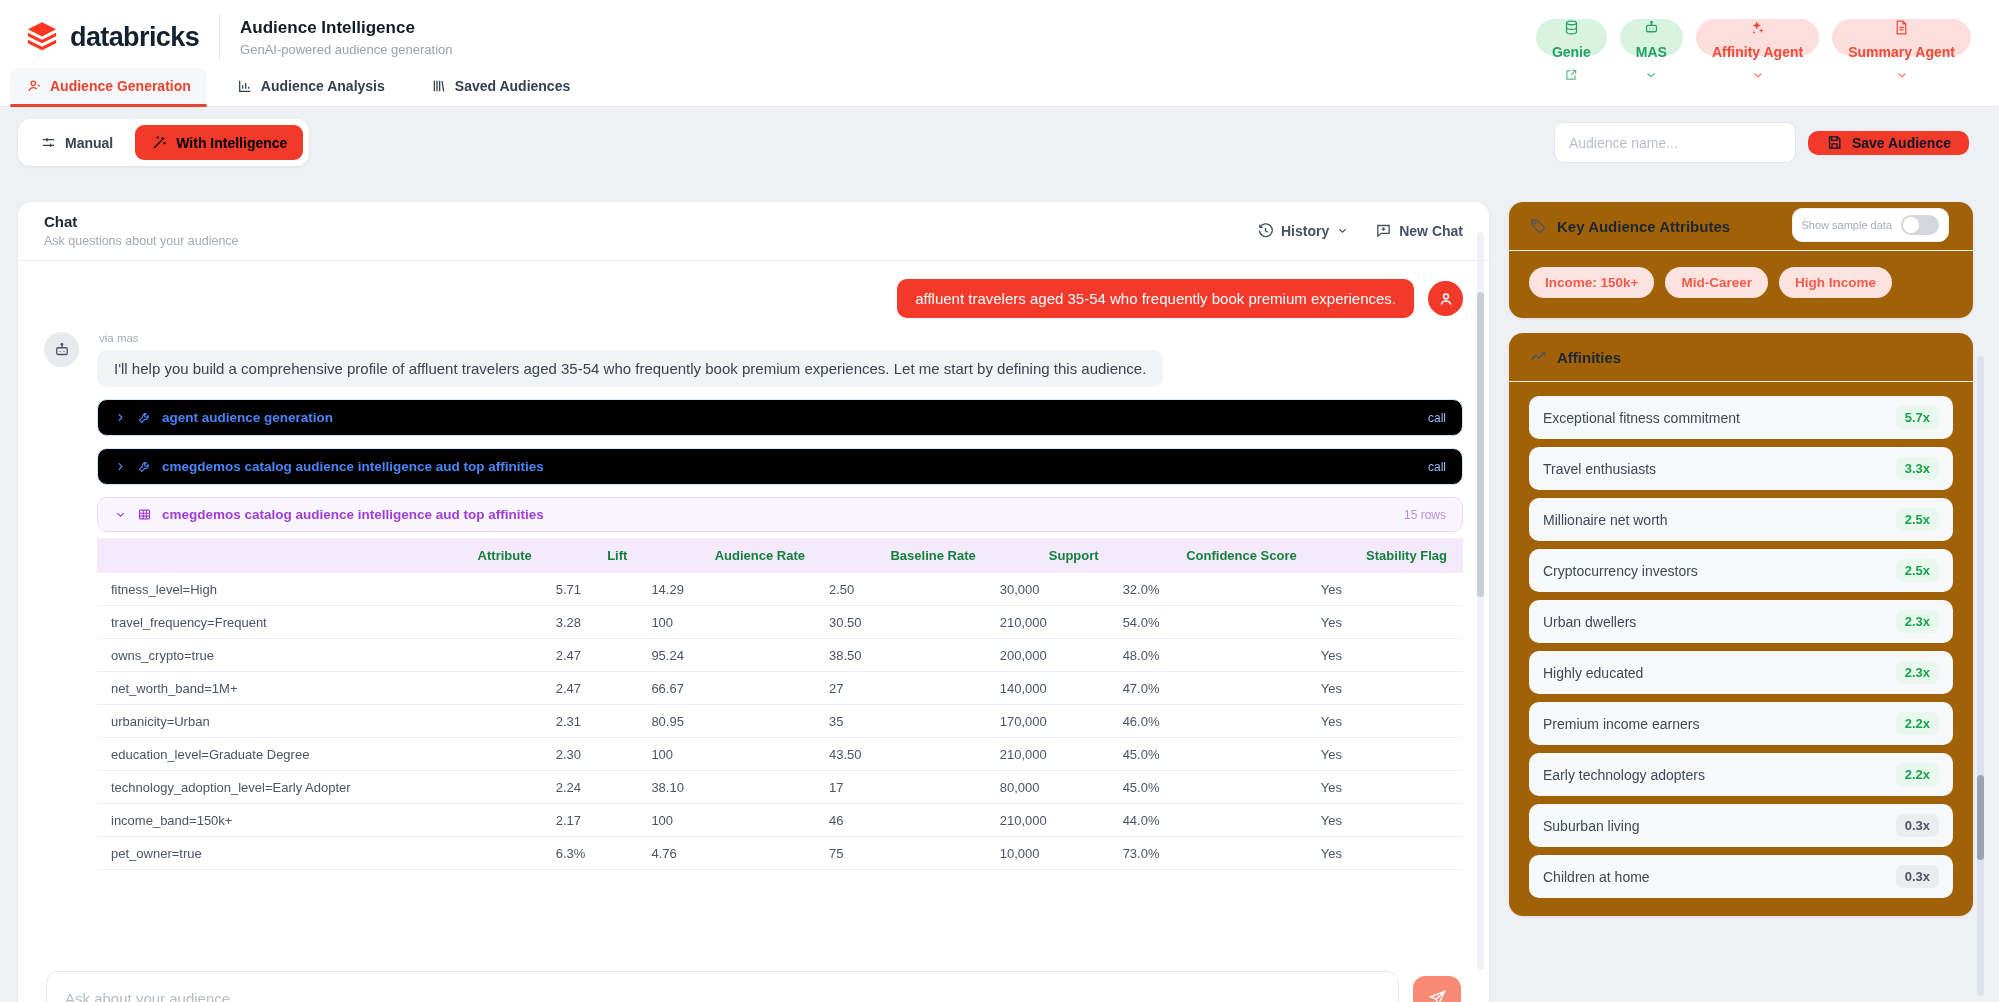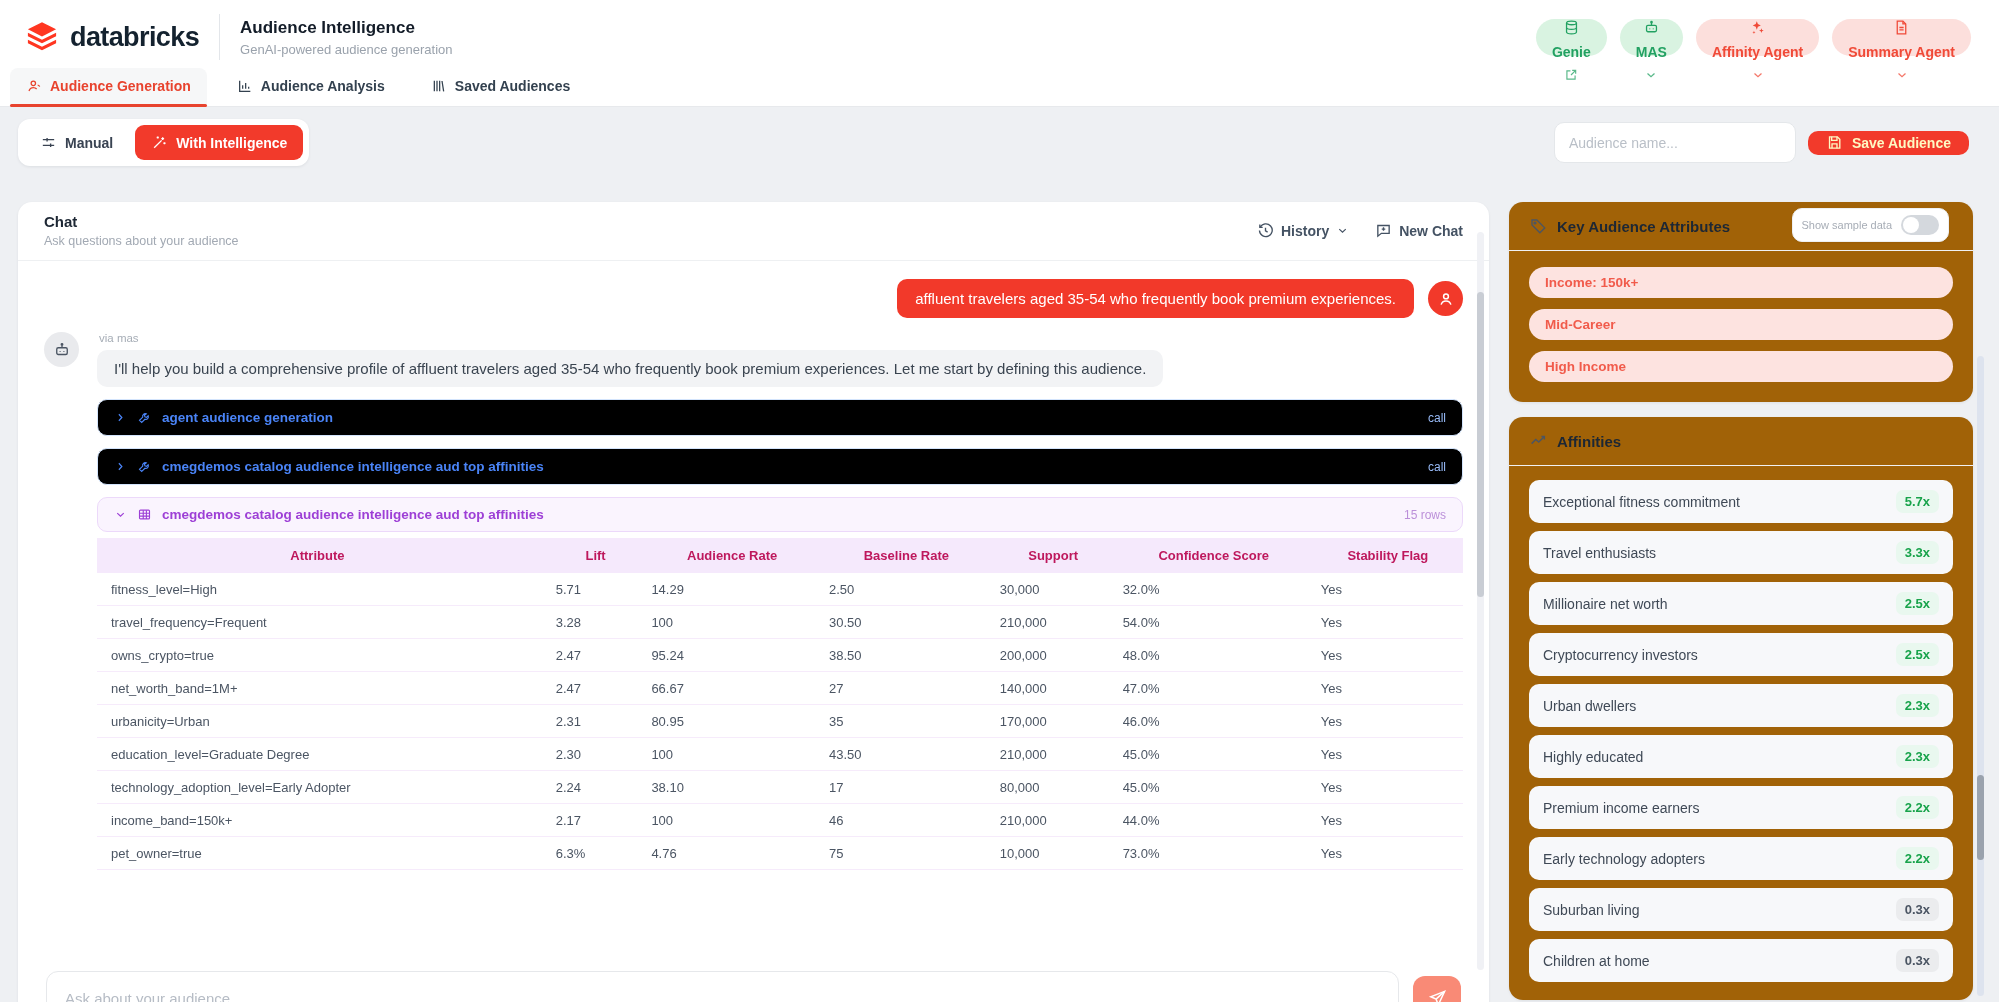"With Intelligence" .mode-btn.active { color: #ffffff -> #000000 }
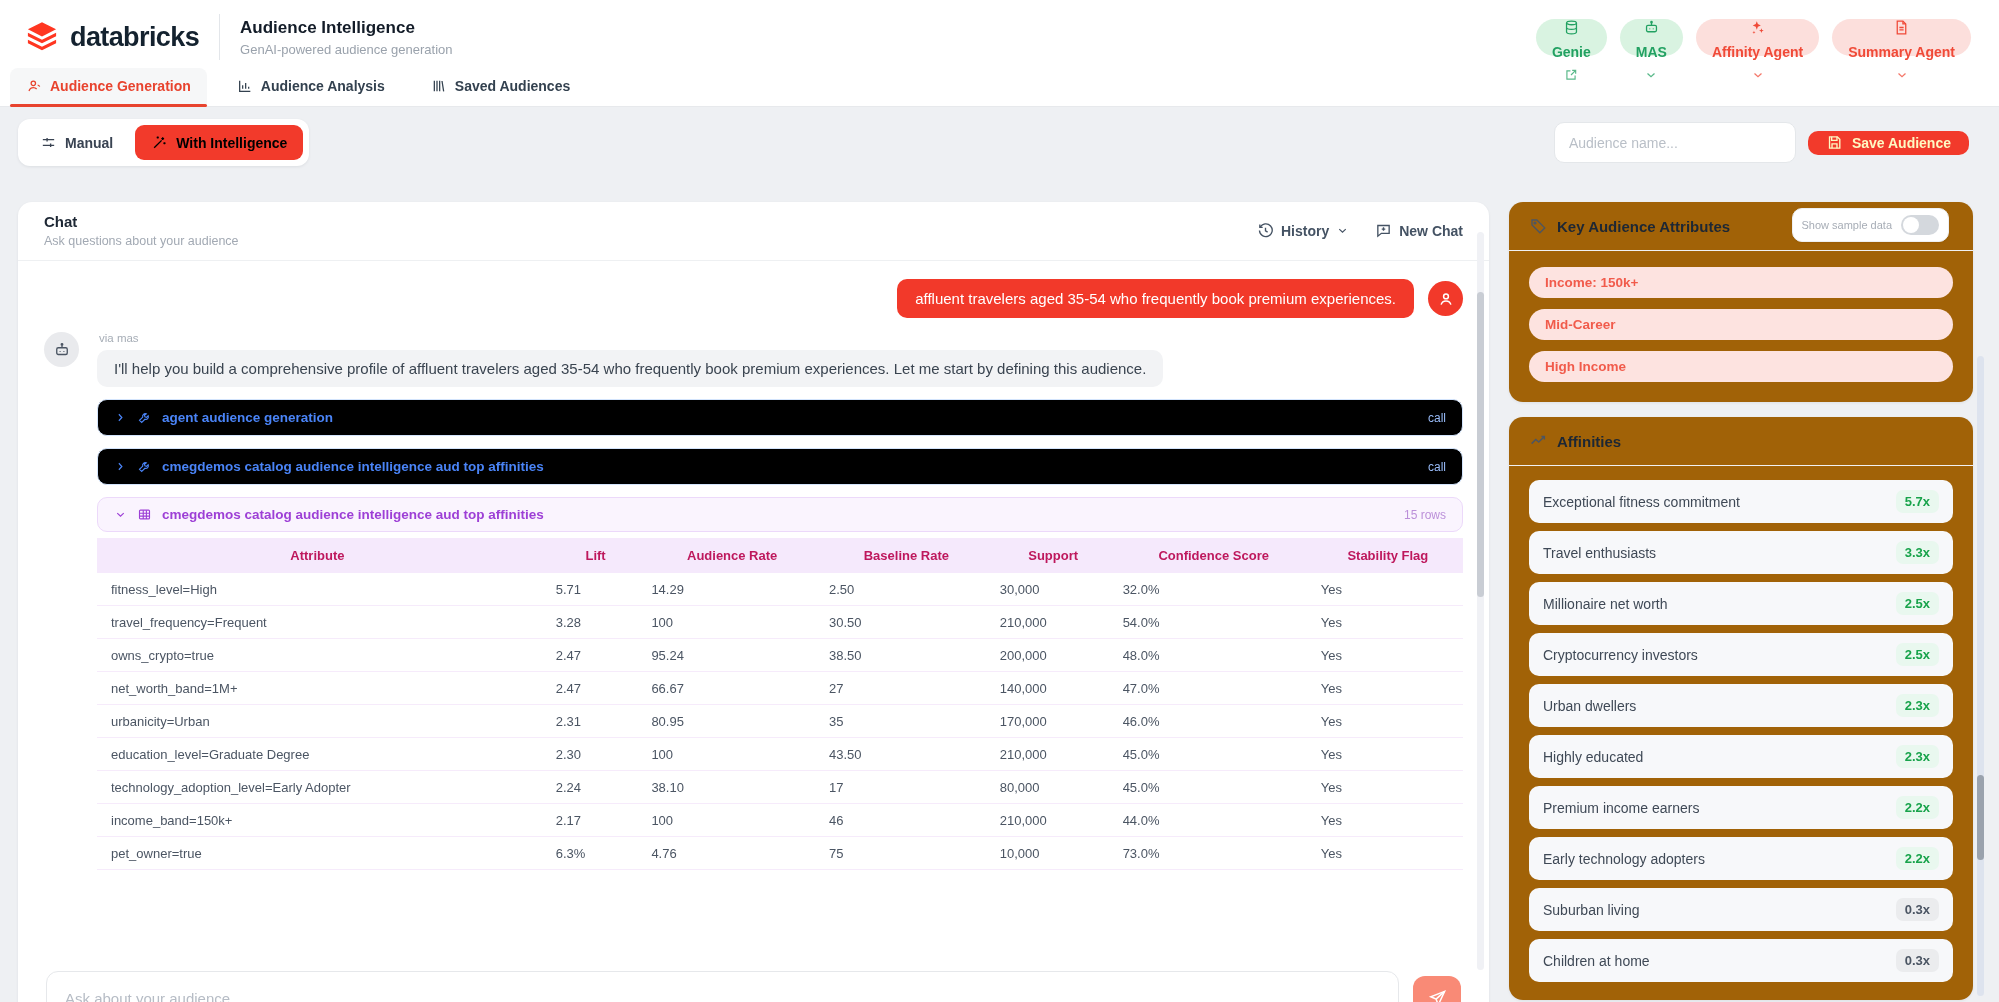"Save Audience" .save-btn { color: #fef9c3 -> #0f172a }
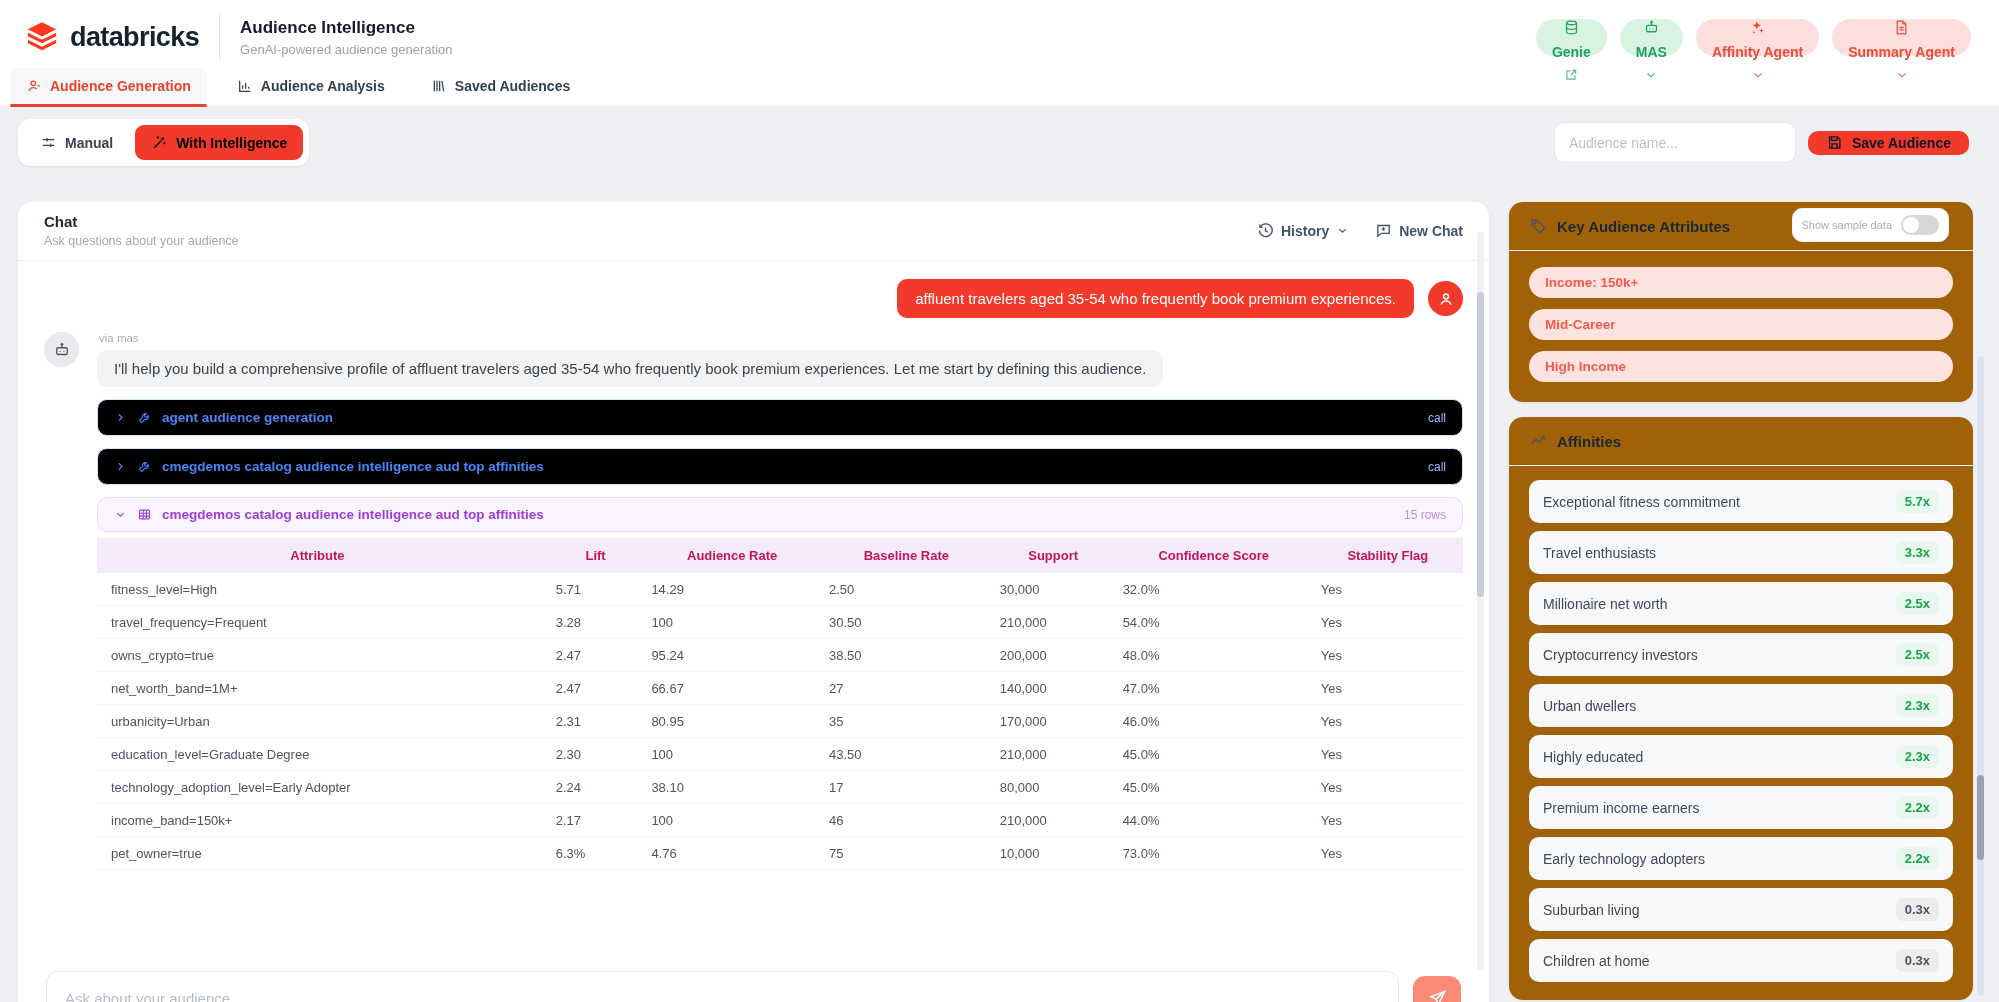"Income: 150k+" .chips { flex-direction: column -> none }
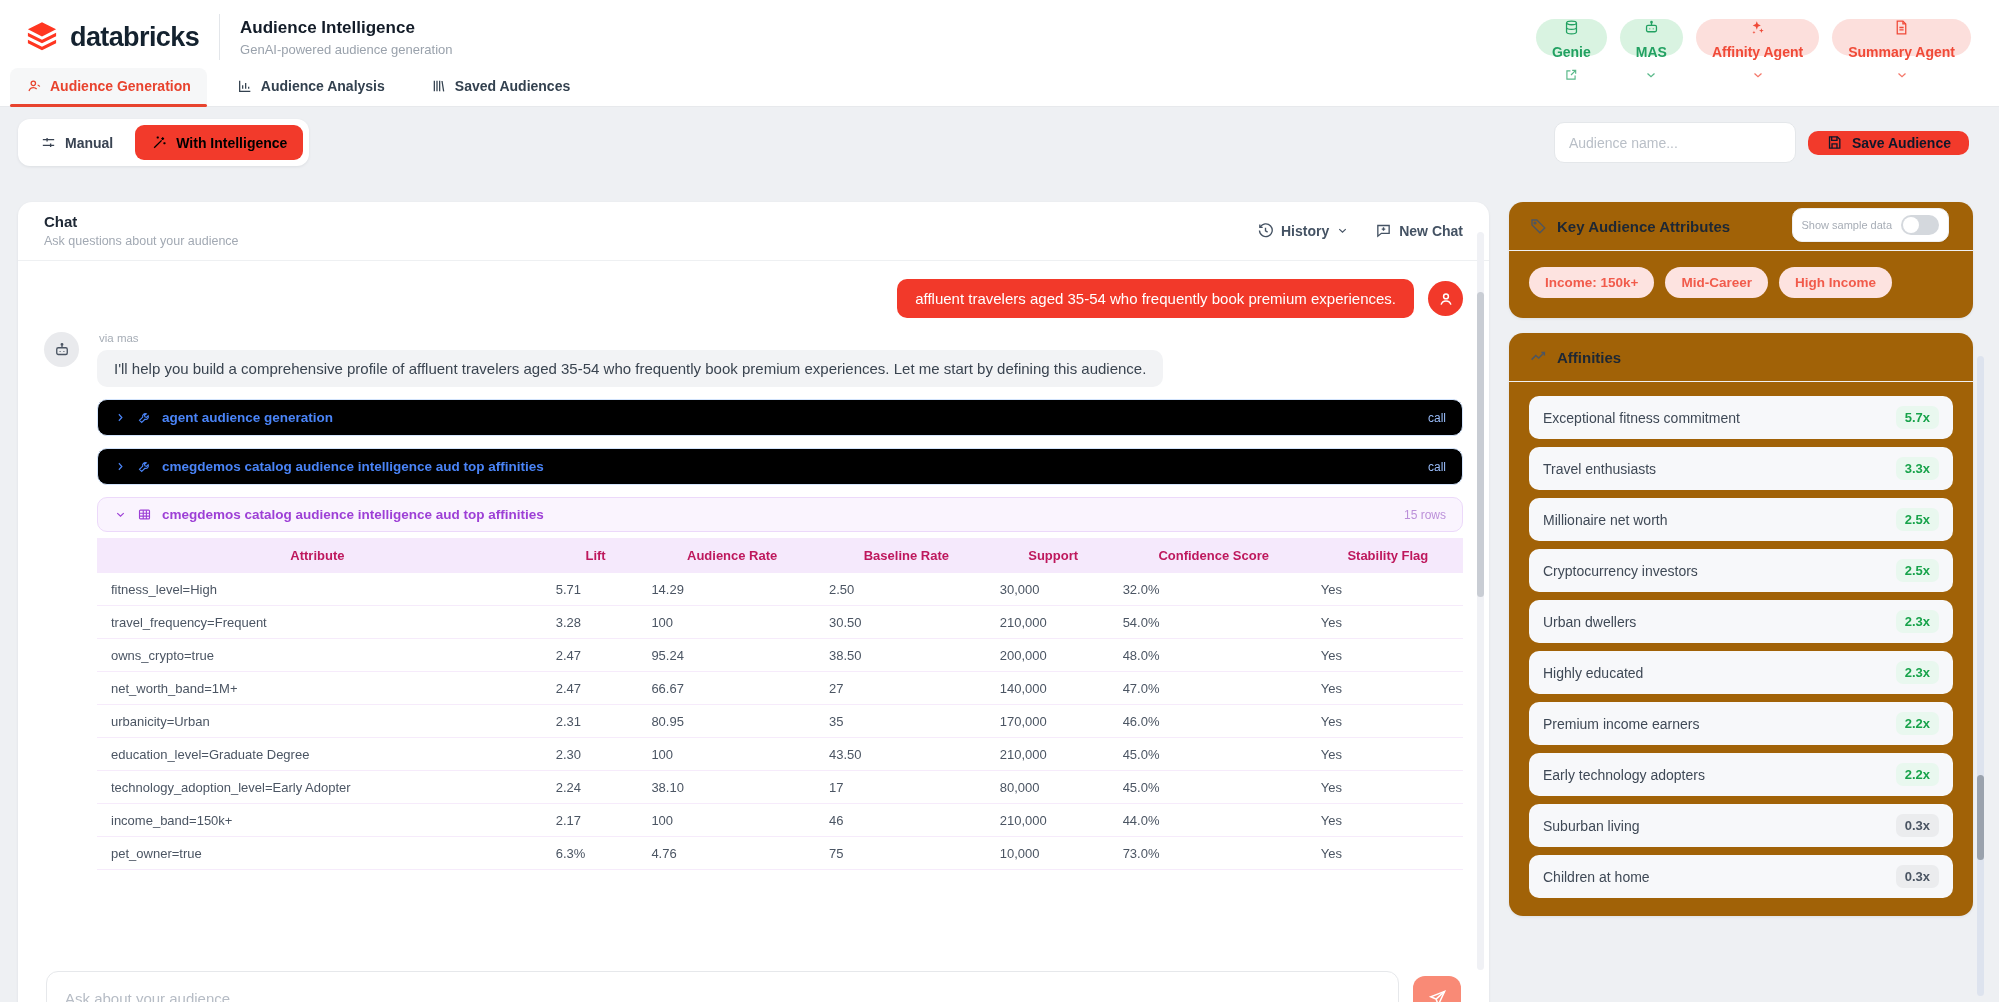"Attribute" table.aff th { color: #be185d -> #15803d; padding: 10px 24px -> 10px 16px; text-align: center -> right }
